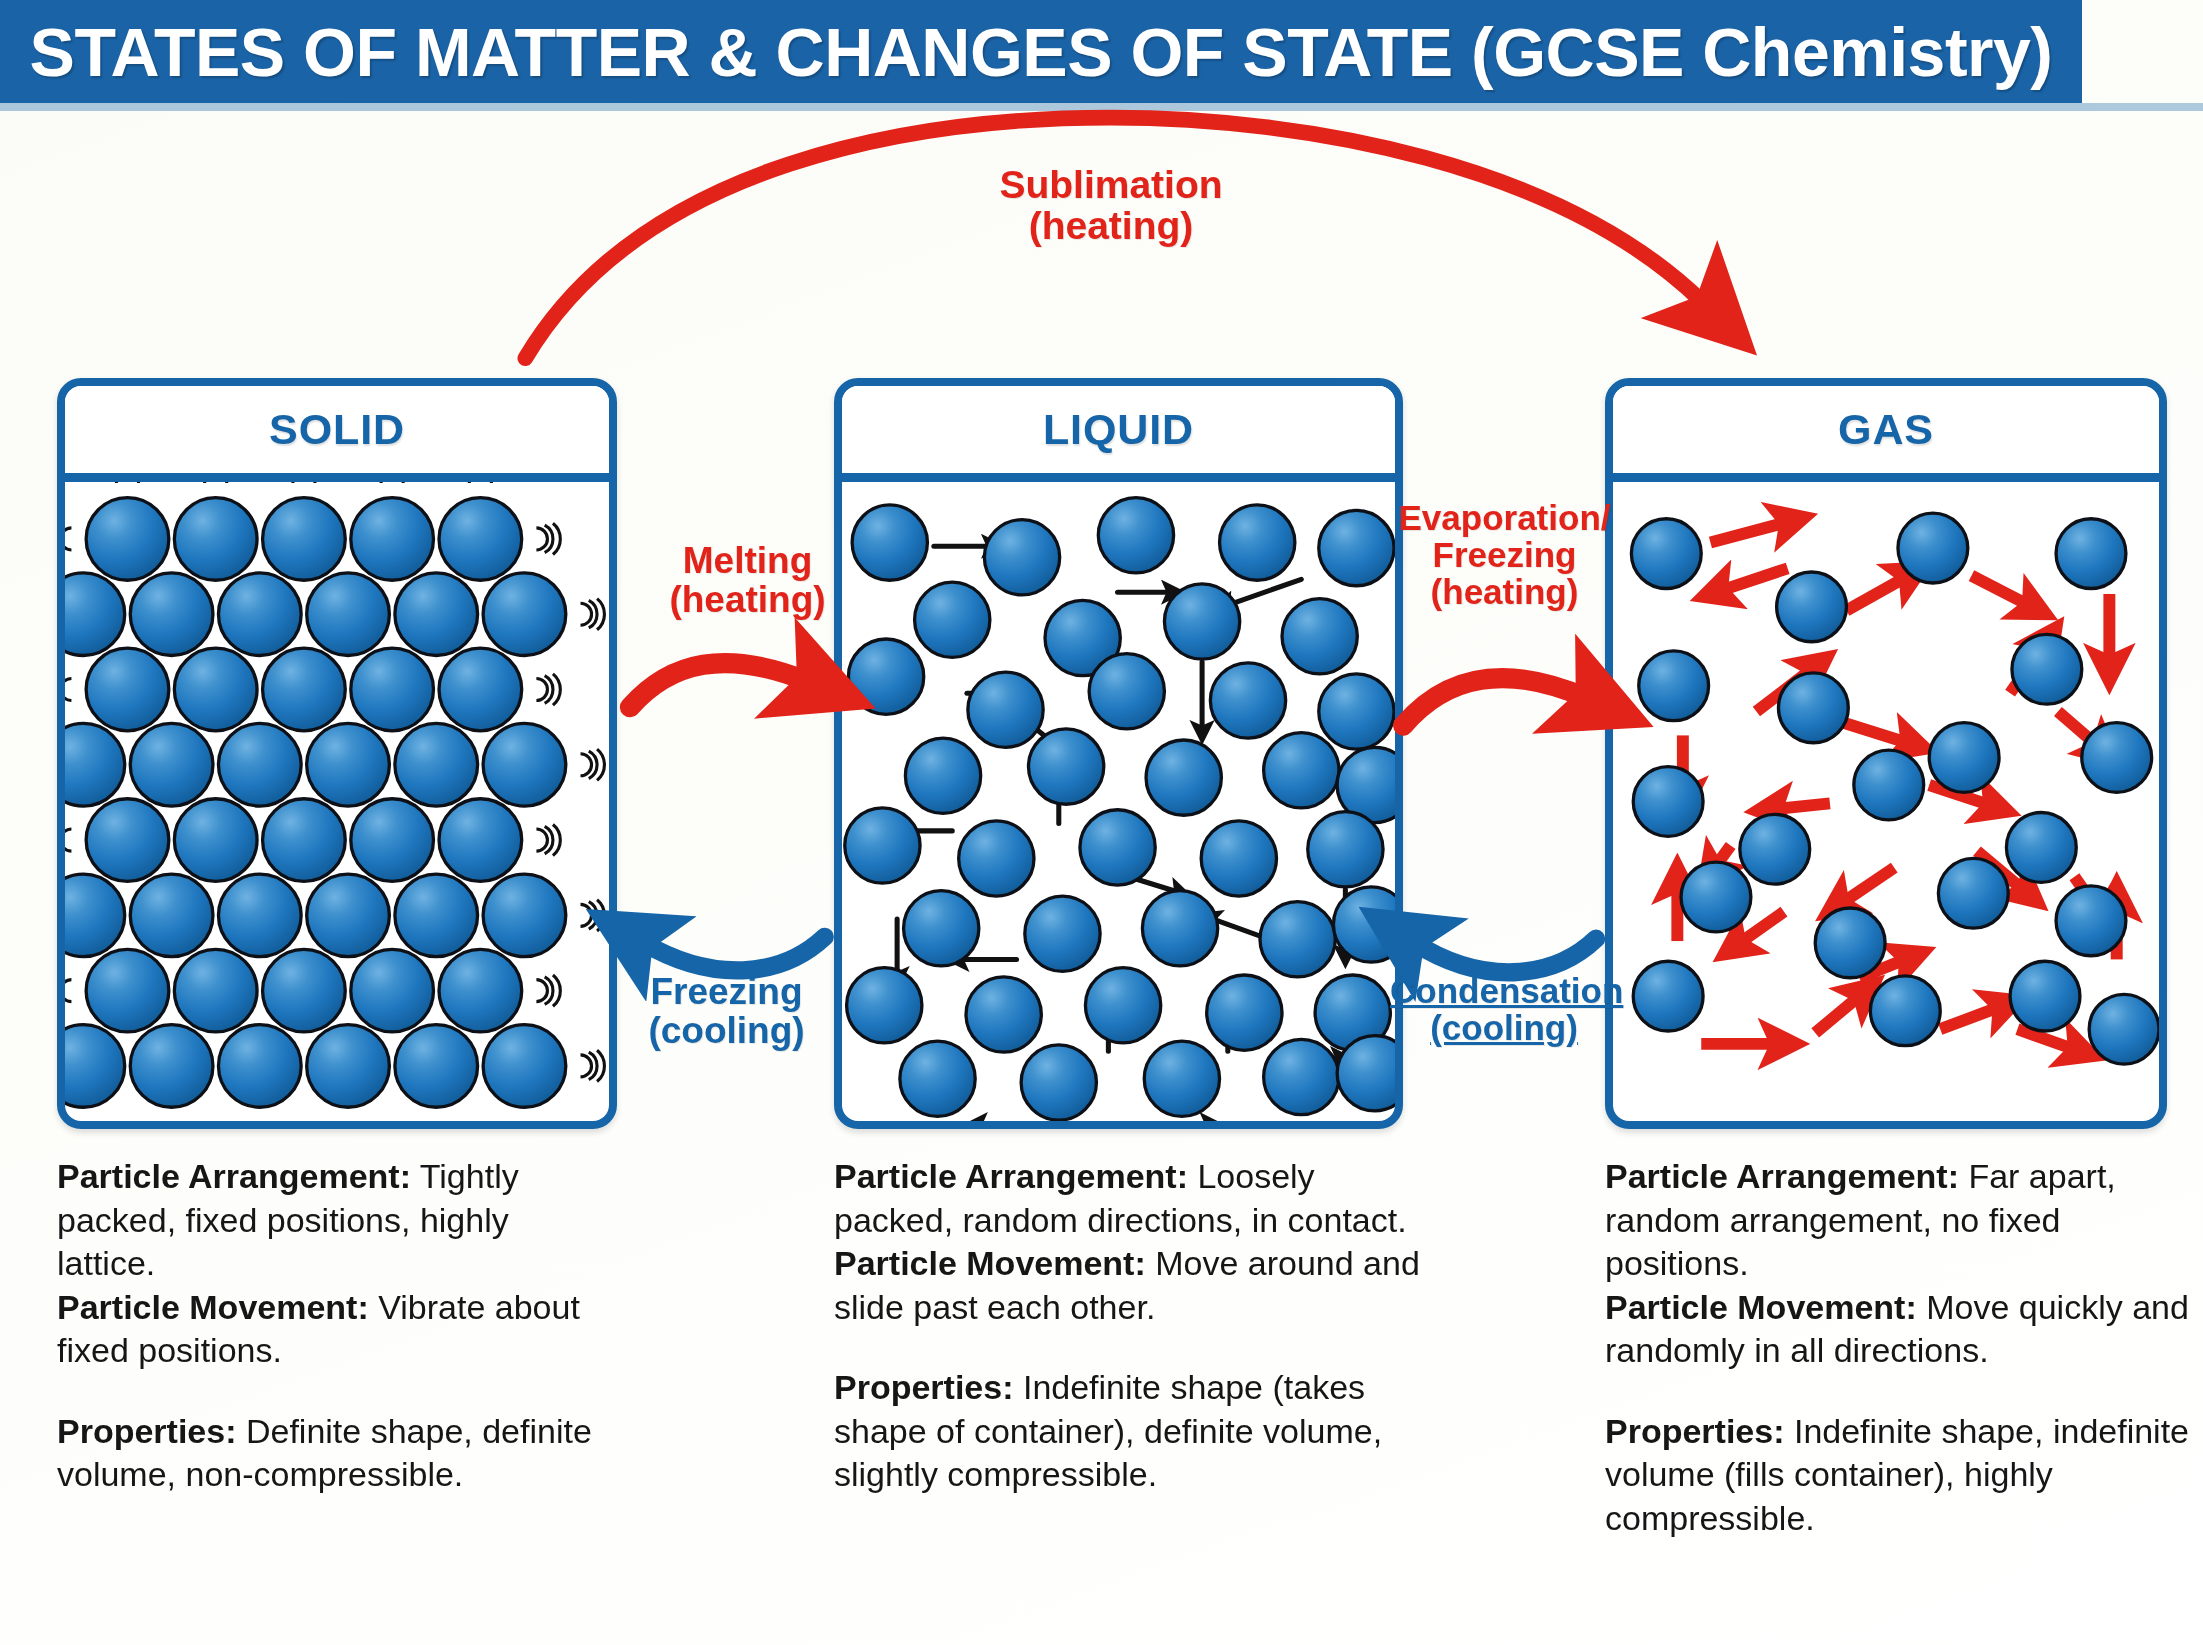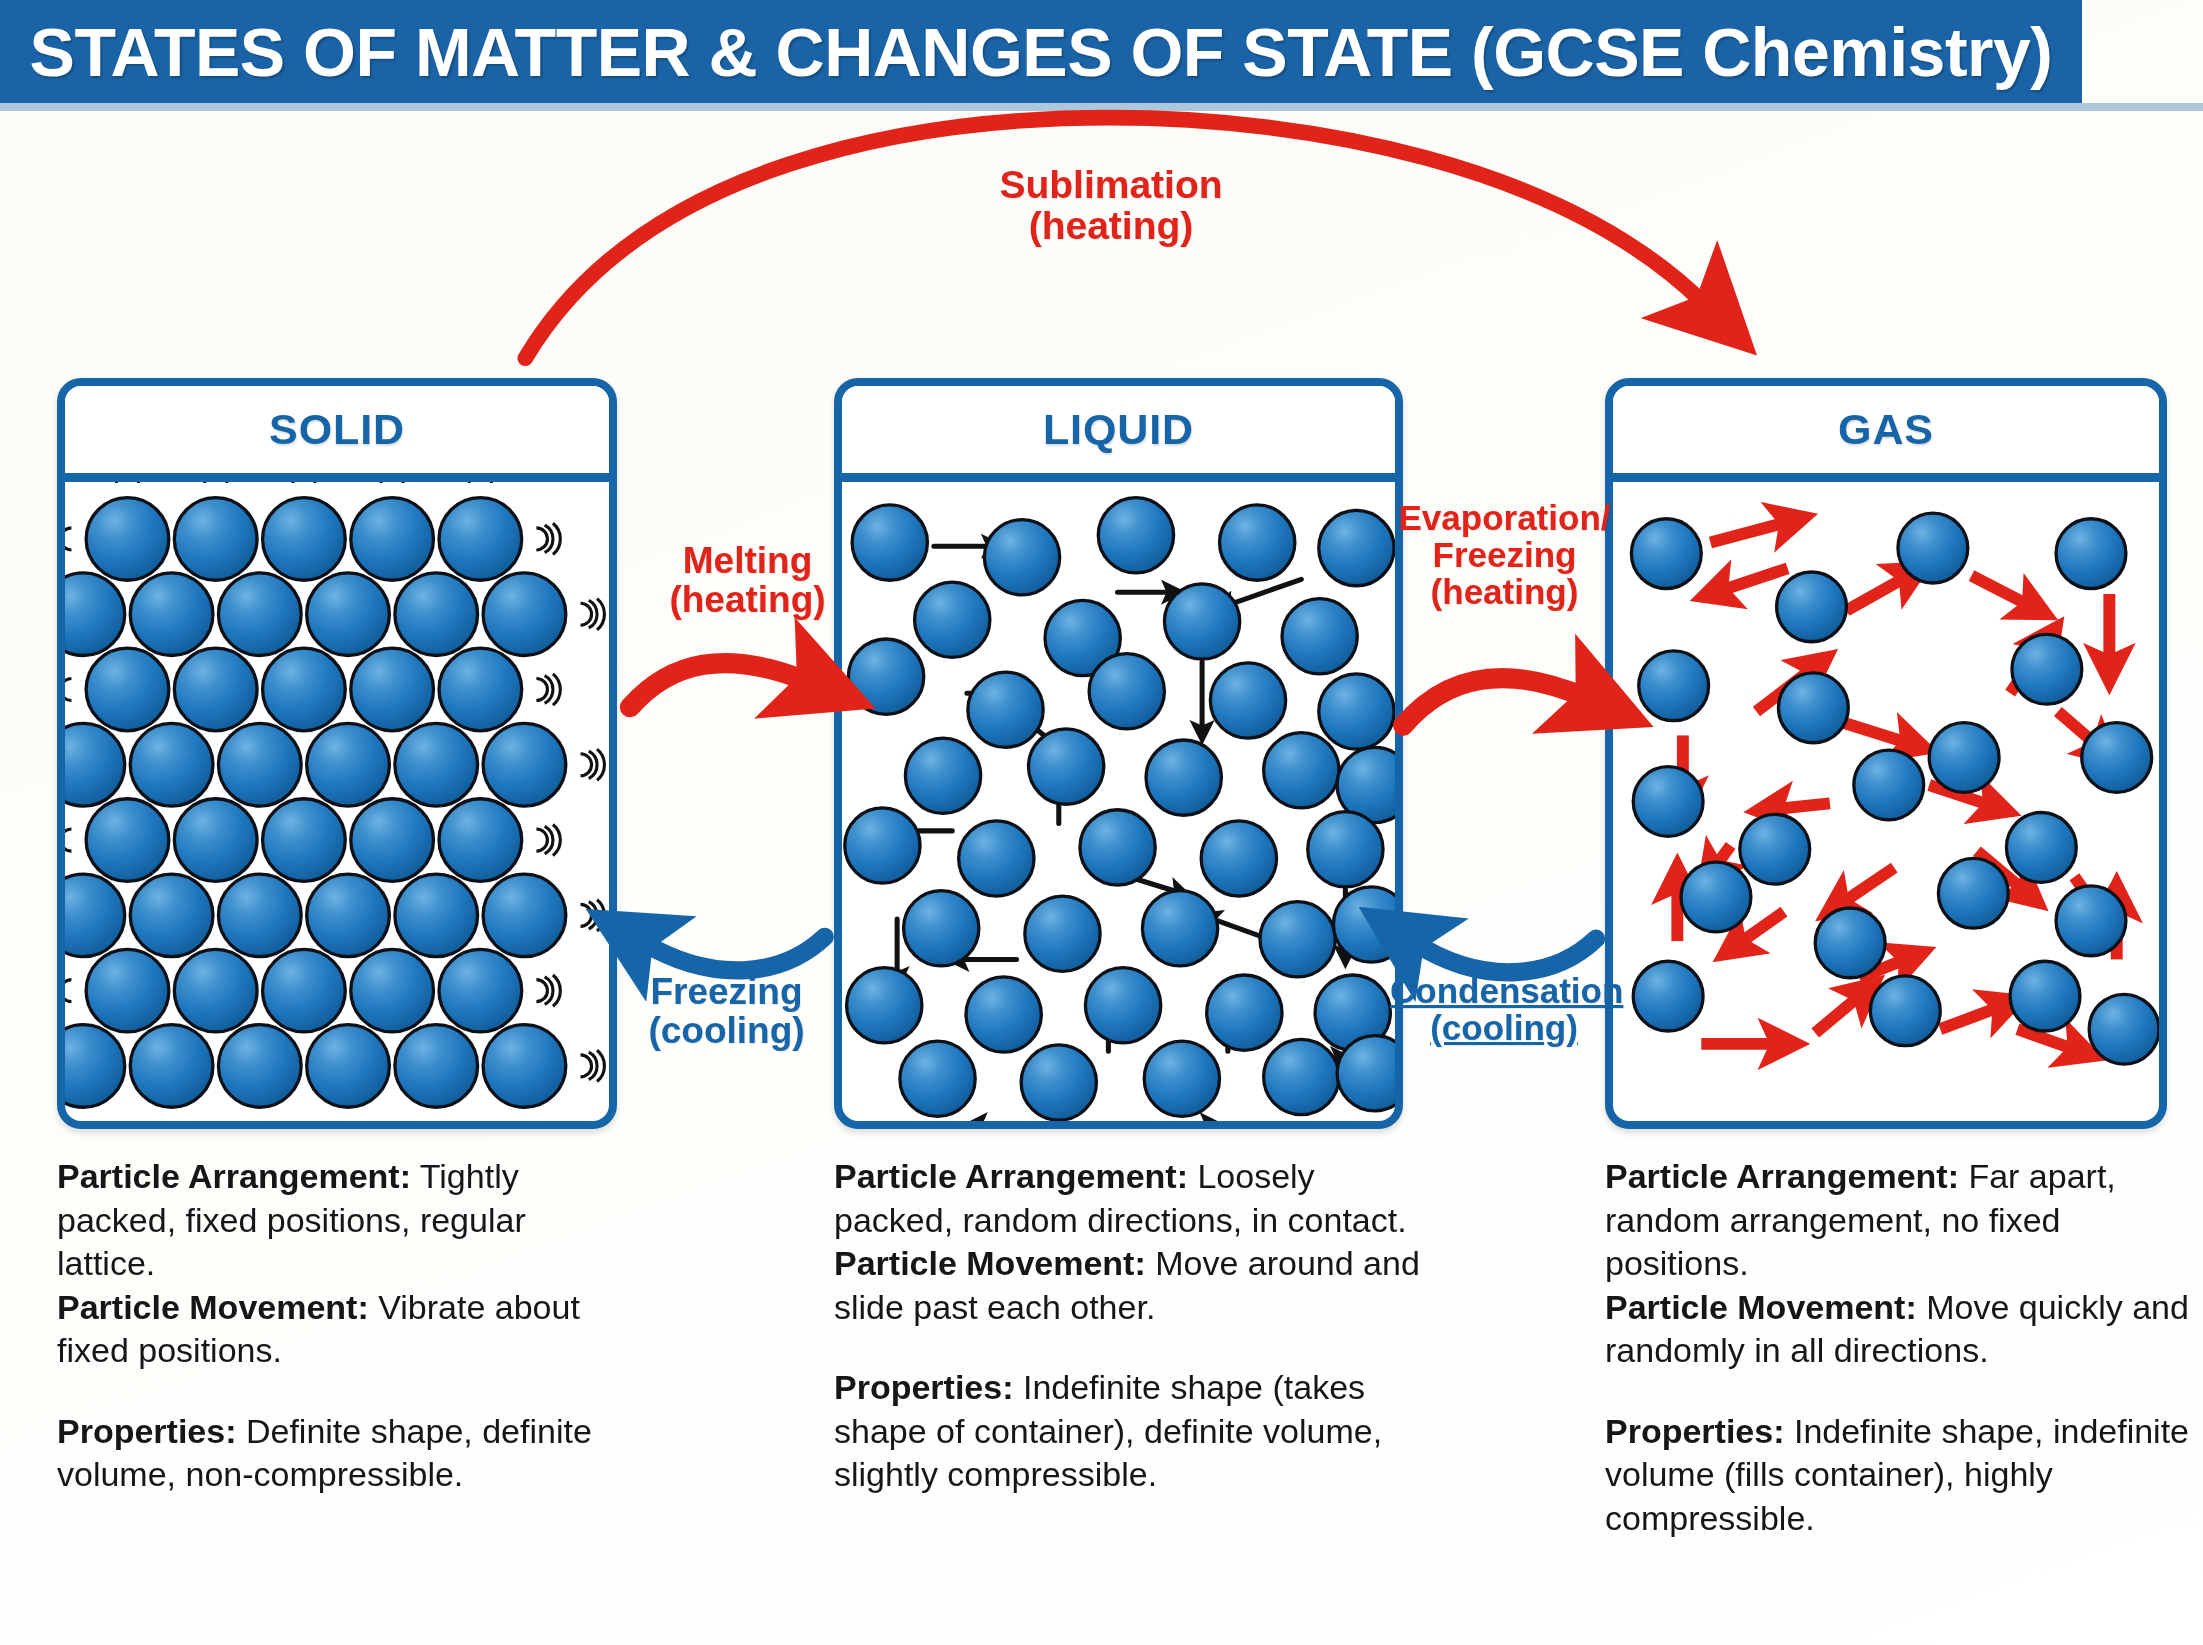"Tightly packed, fixed positions, regular" span { text: regular -> highly }
